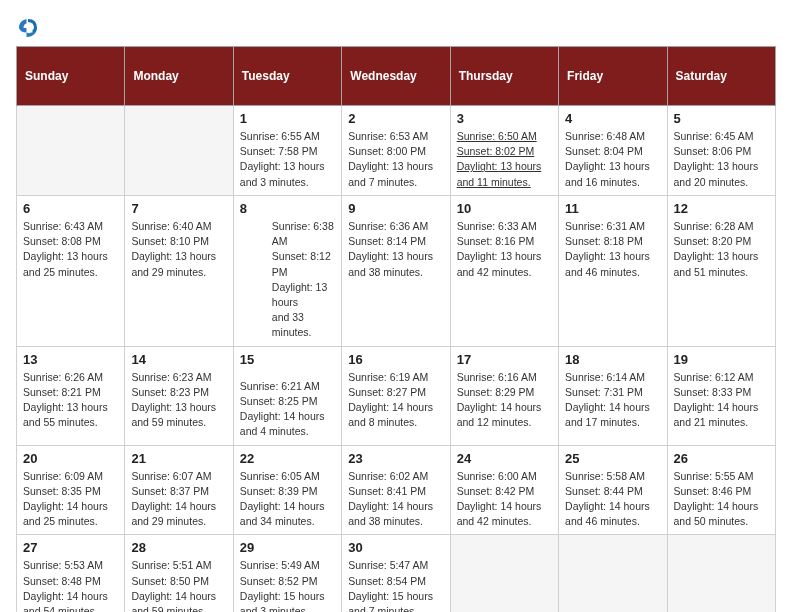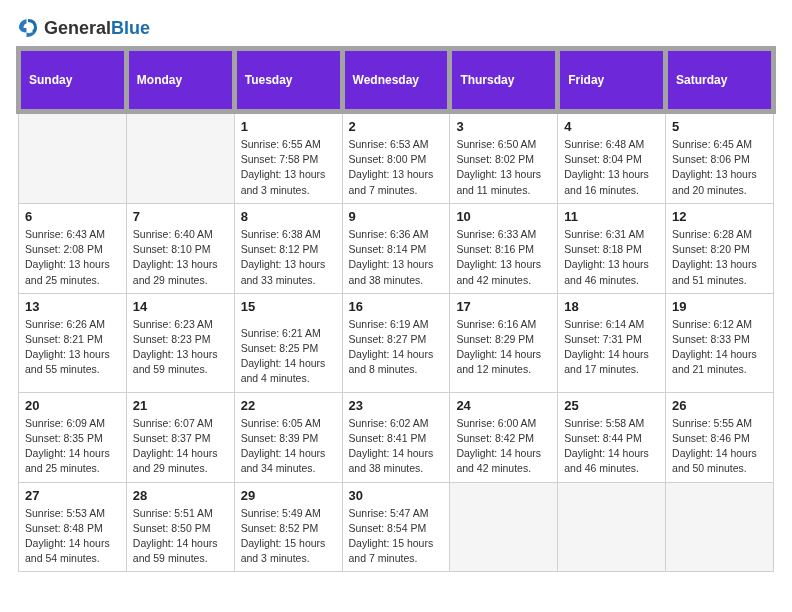"GeneralBlue" div { html: <div> <span>General</span><span>Blue</span> </div> -> none }
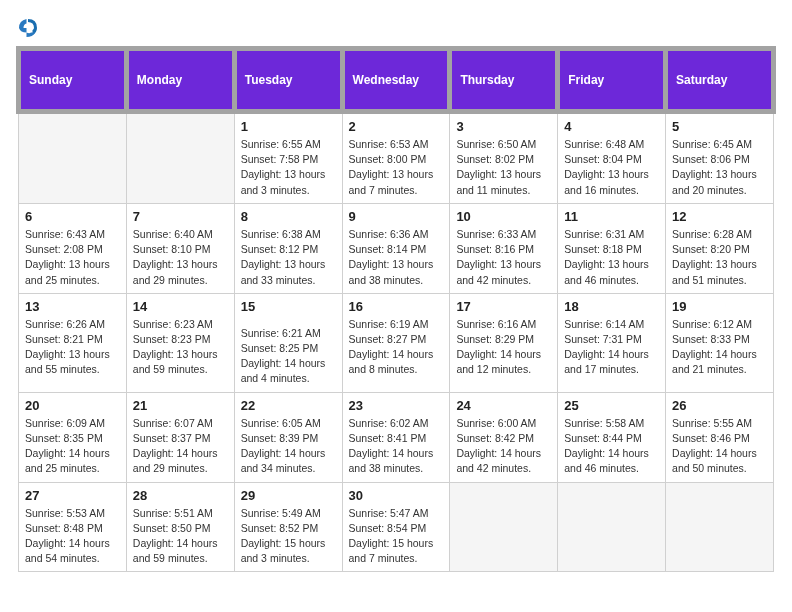"Sunday" thead tr th { background-color: #6d28d9 -> #7f1d1d; border: 5px solid #a3a3a3 -> 1px solid #a3a3a3 }
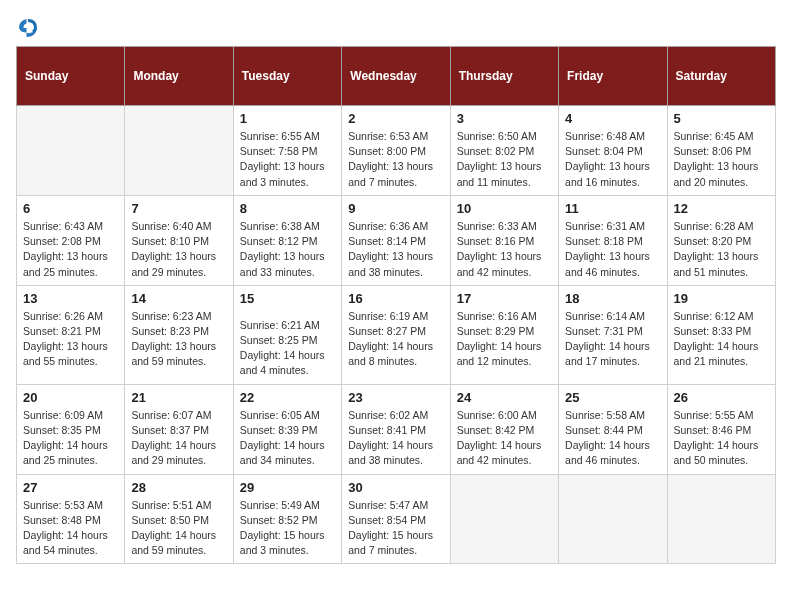"Sunrise: 6:50 AM" div.day-detail { text-decoration: none -> underline }
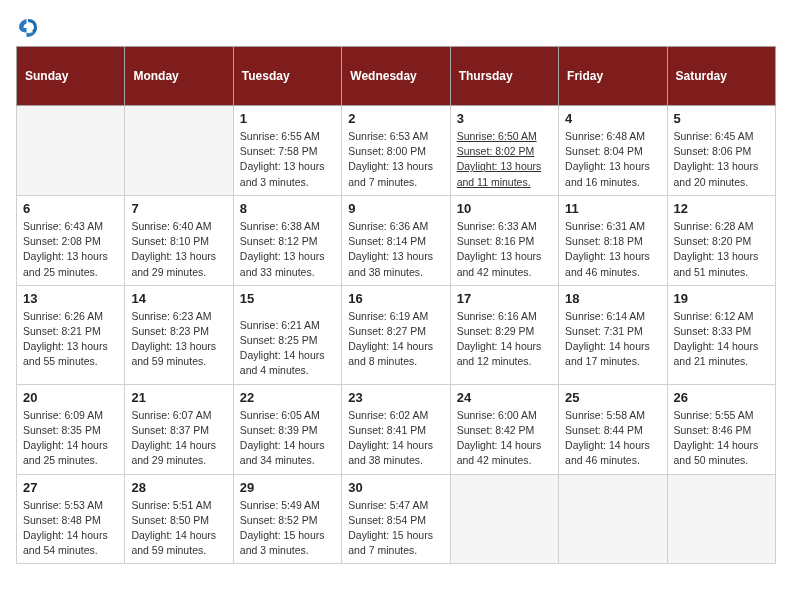"Sunrise: 6:43 AM" div.day-detail { text: 2:08 -> 8:08 }
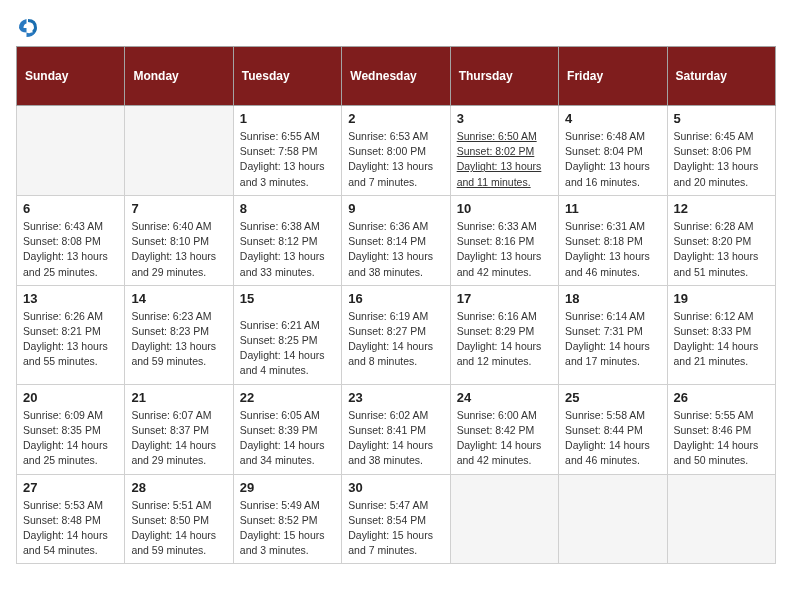"Sunrise: 6:38 AM" div.day-detail { margin-left: none -> 32px }
